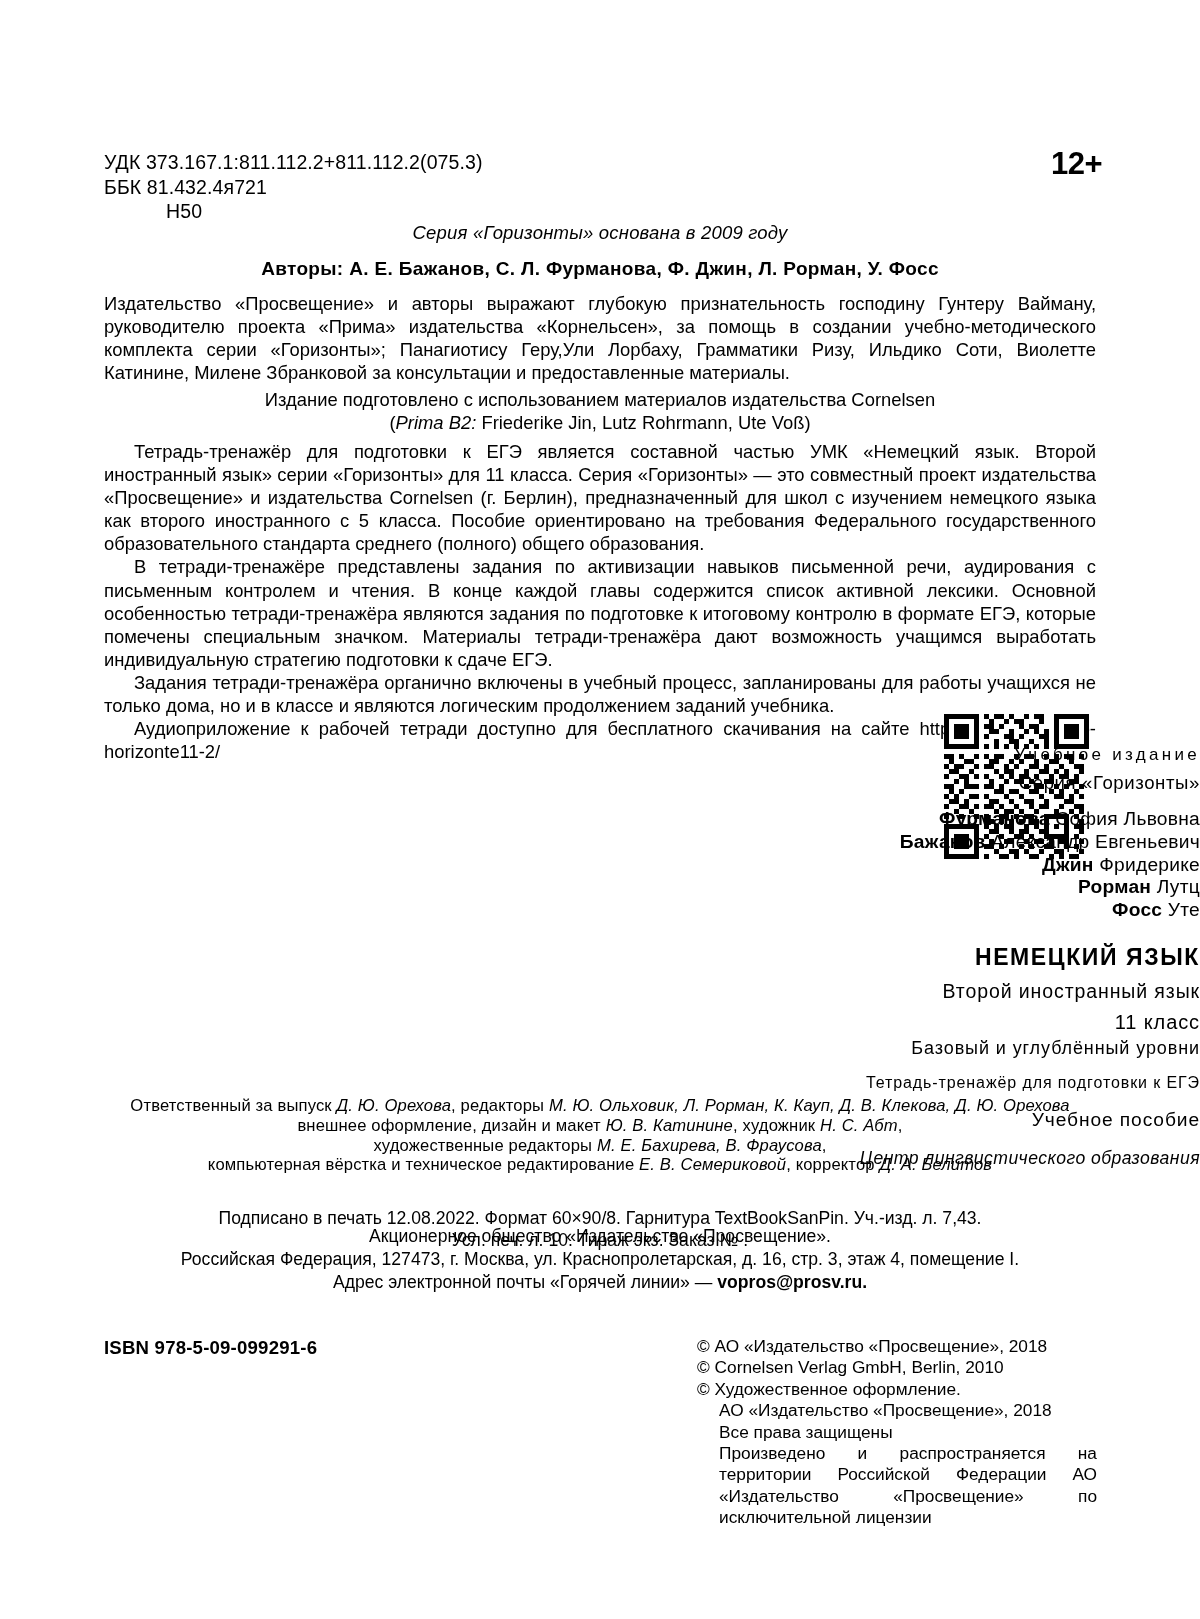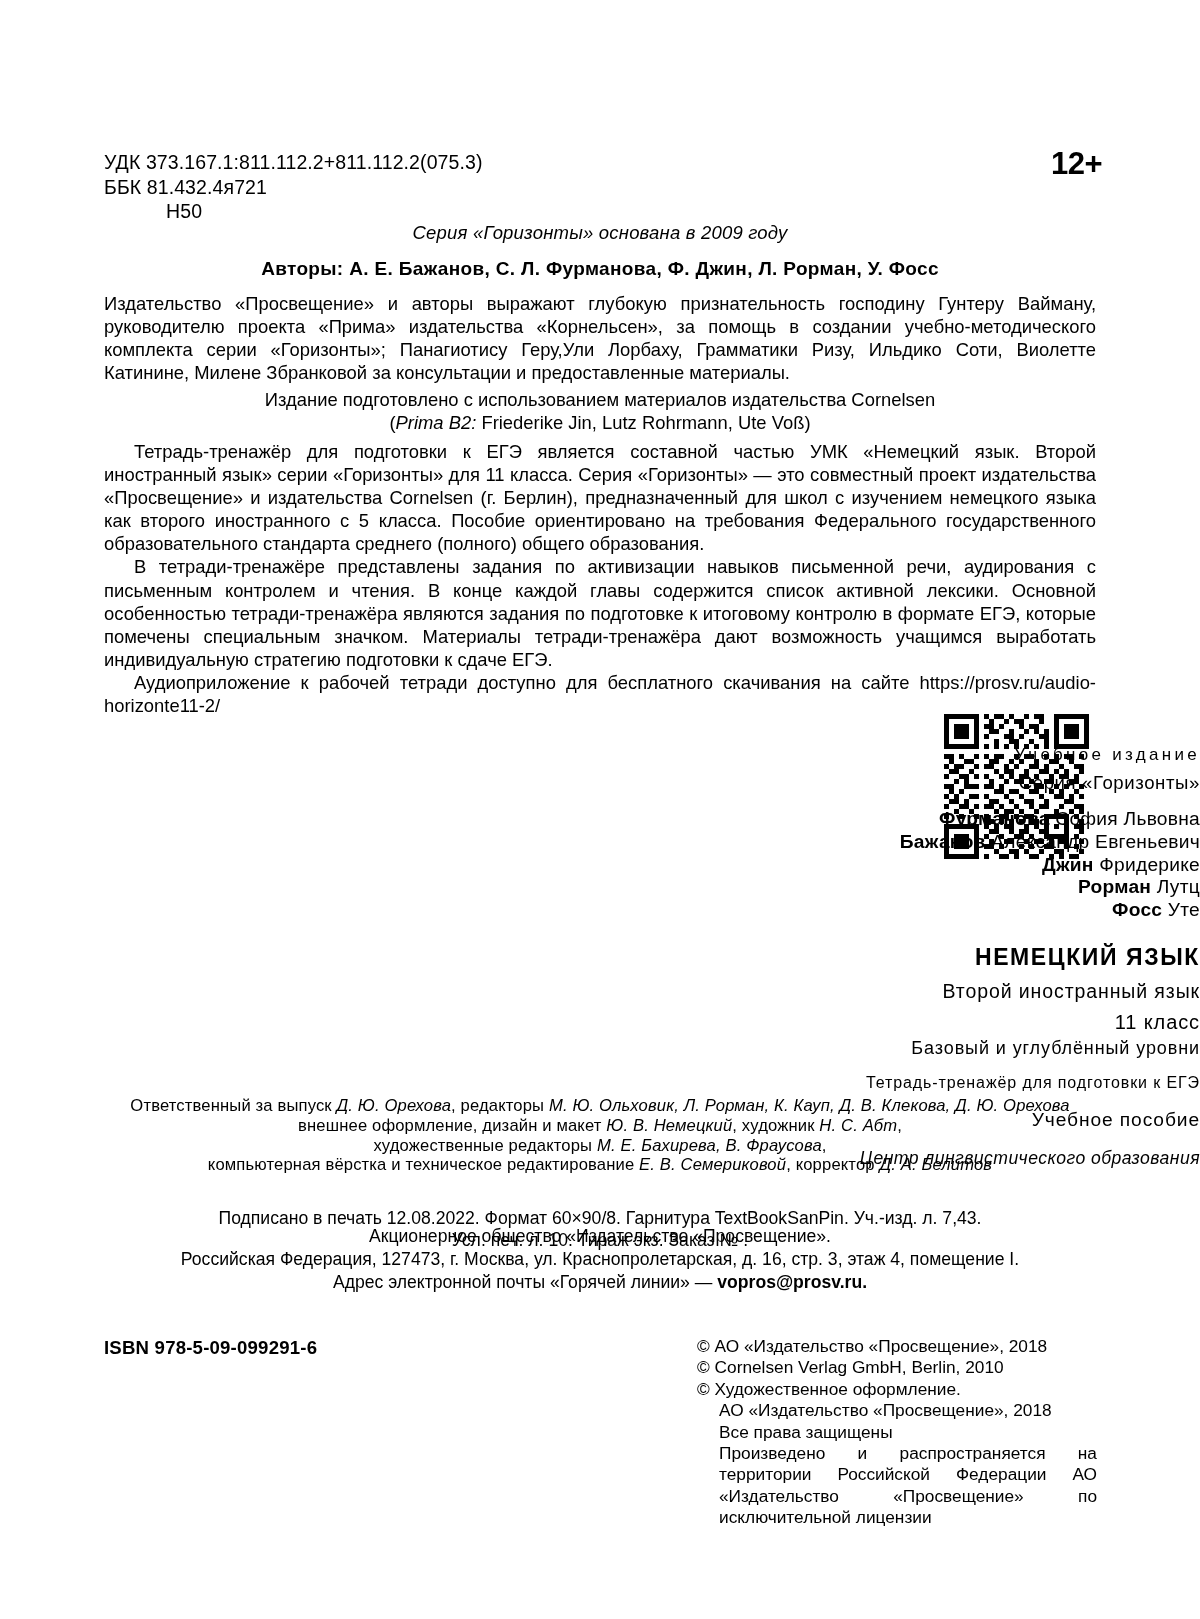"Задания тетради-тренажёра органично" p.ind { html: none -> <p>Задания тетради-тренажёра органично включены в учебный процесс, запланированы для работы учащихся не только дома, но и в классе и являются логическим продолжением заданий учебника.</p> }
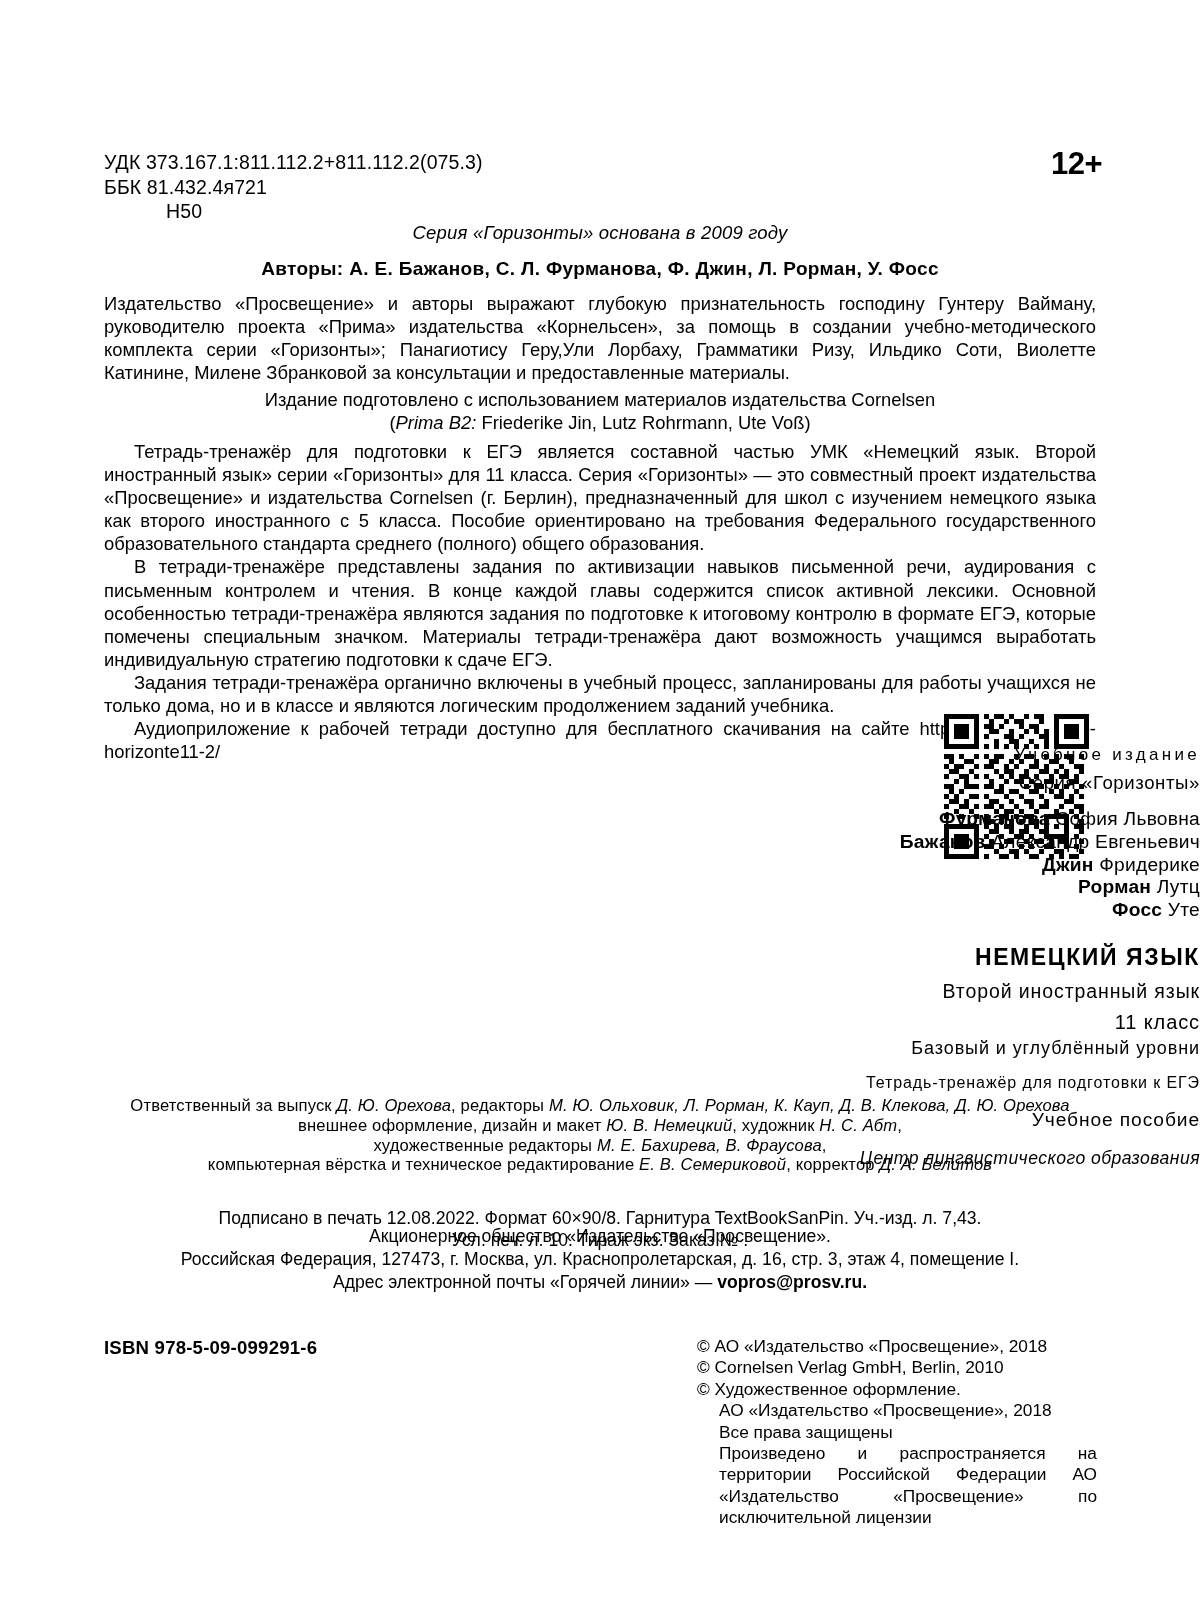"Ю. В. Немецкий" i { text: Немецкий -> Катинине }
